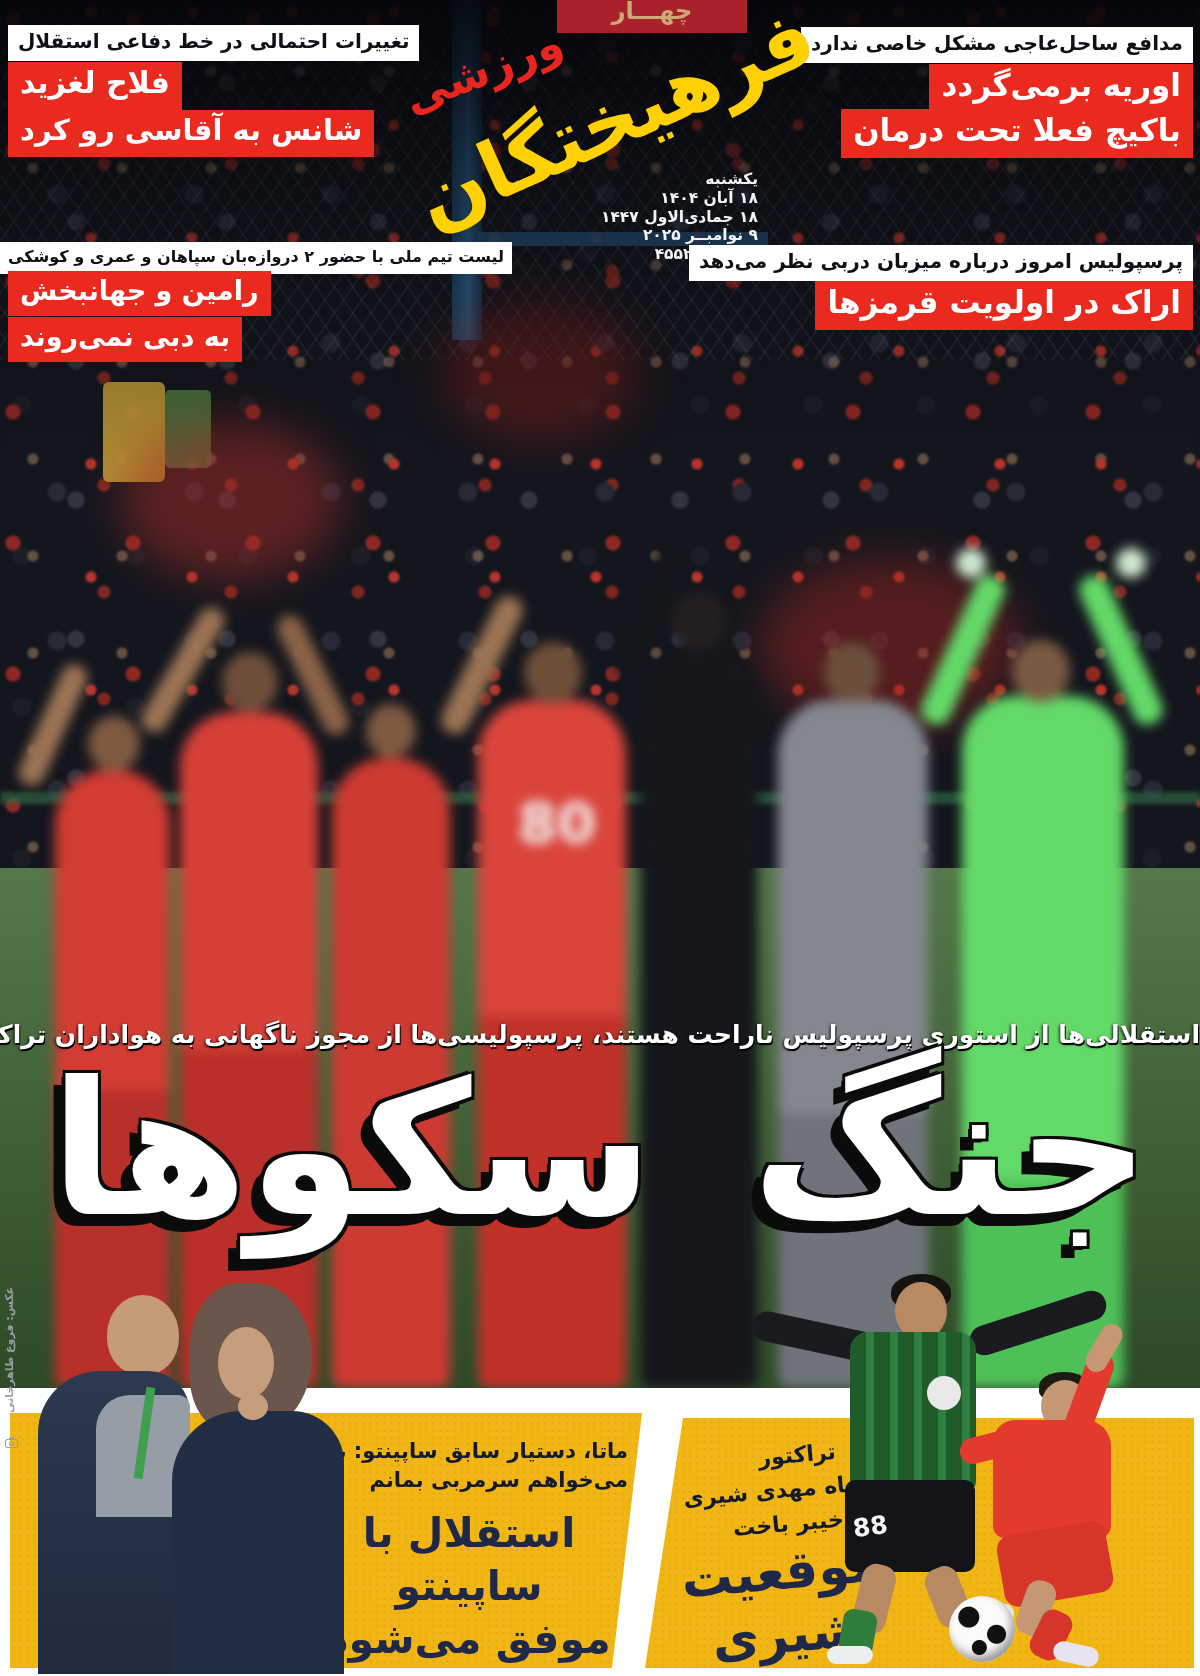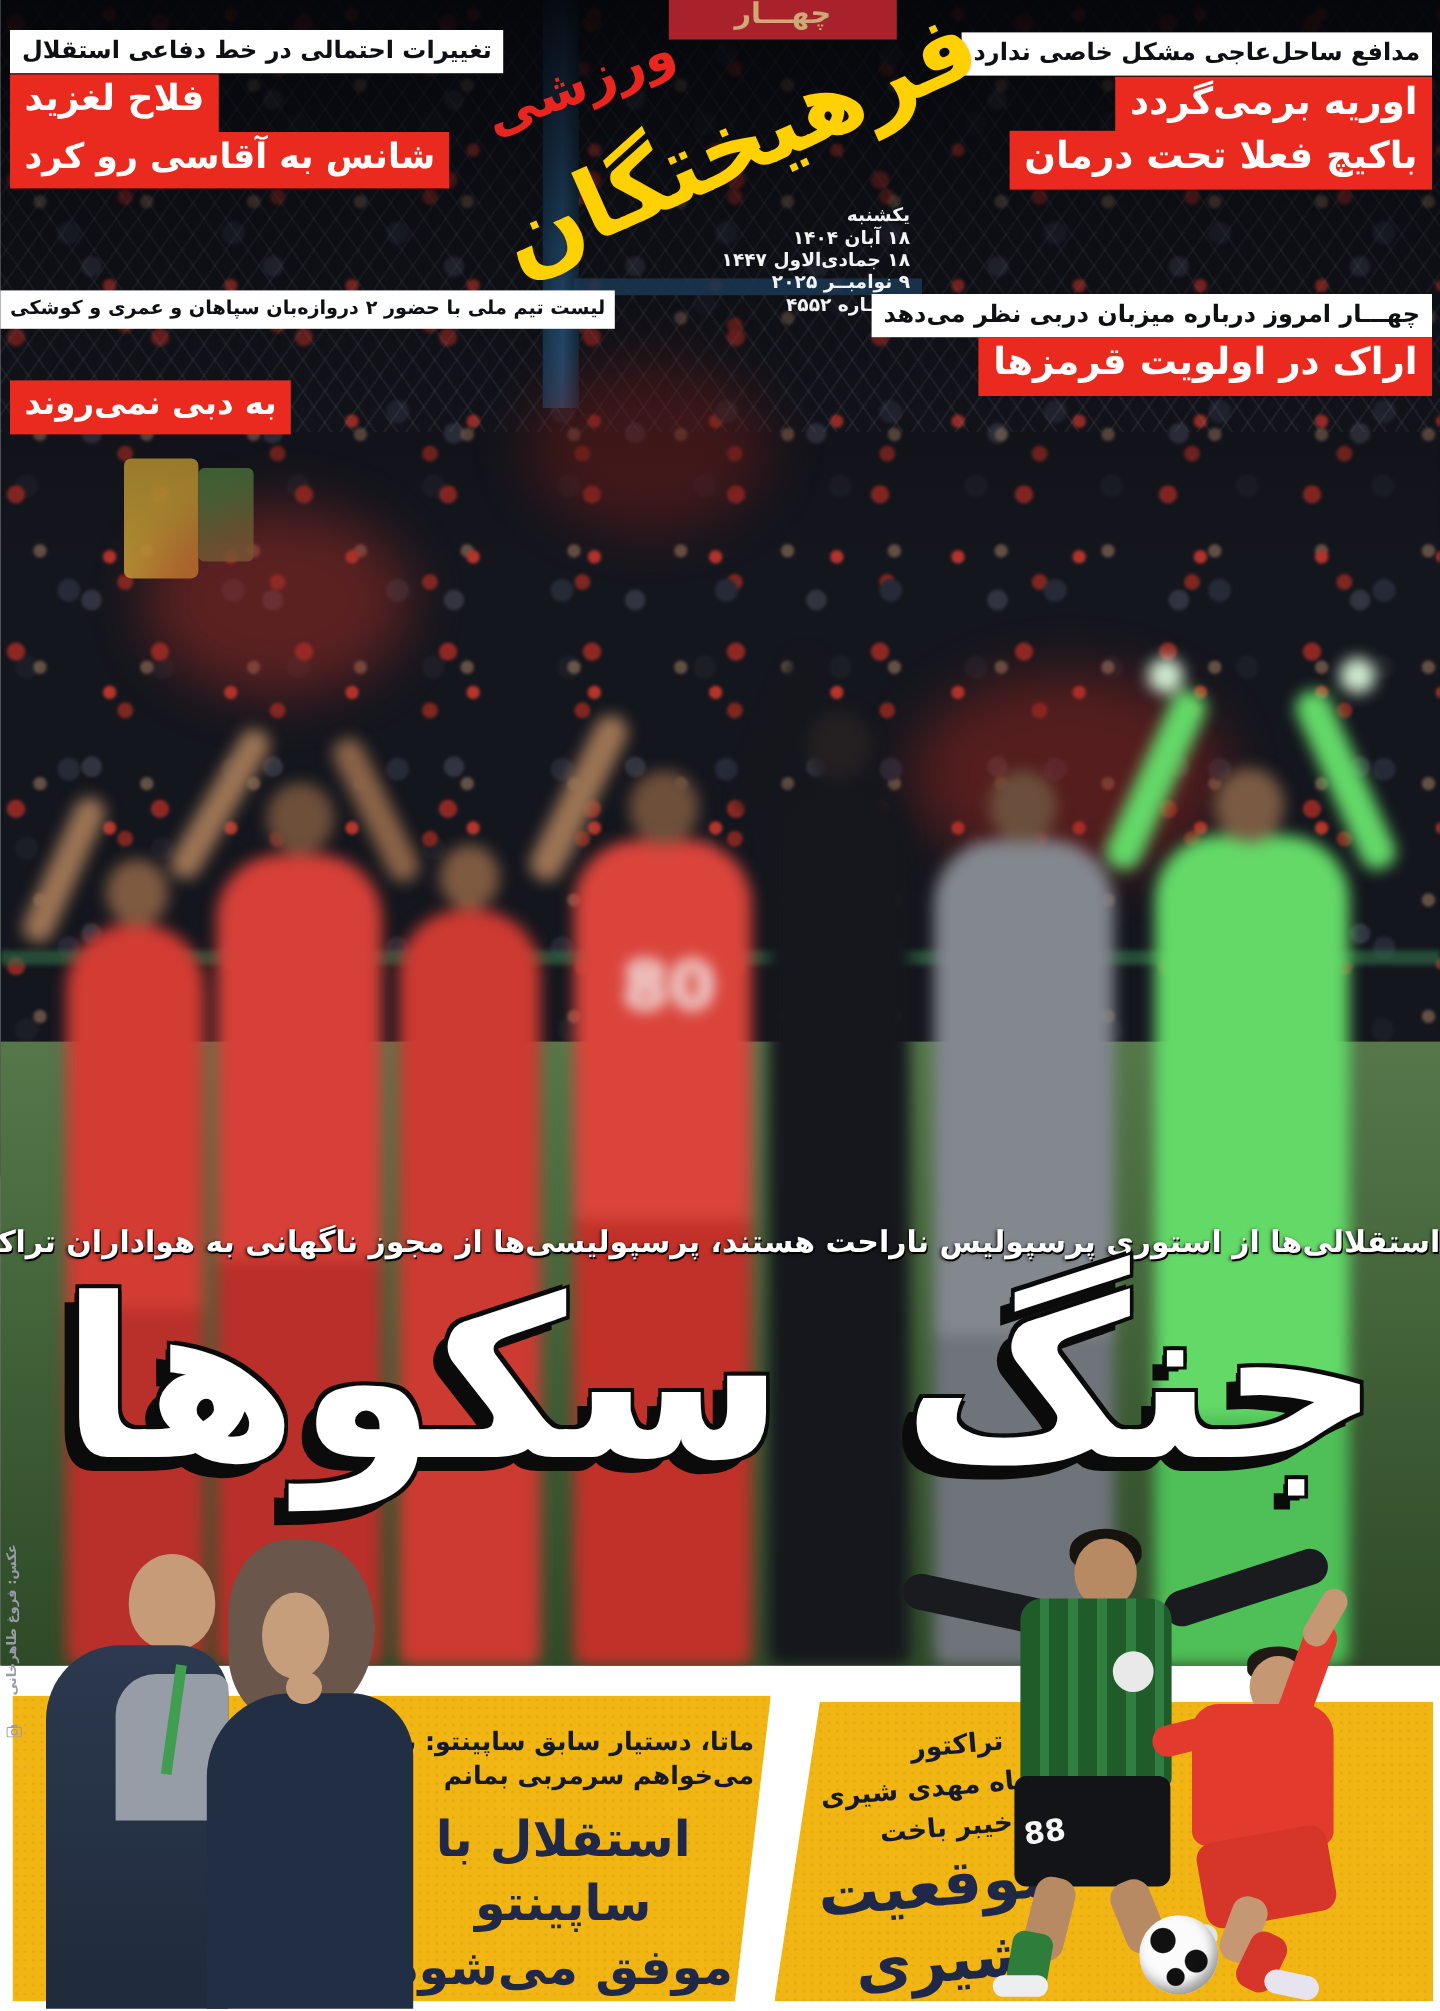"چهـــار امروز درباره میزبان دربی" div.wk { text: چهـــار -> پرسپولیس }
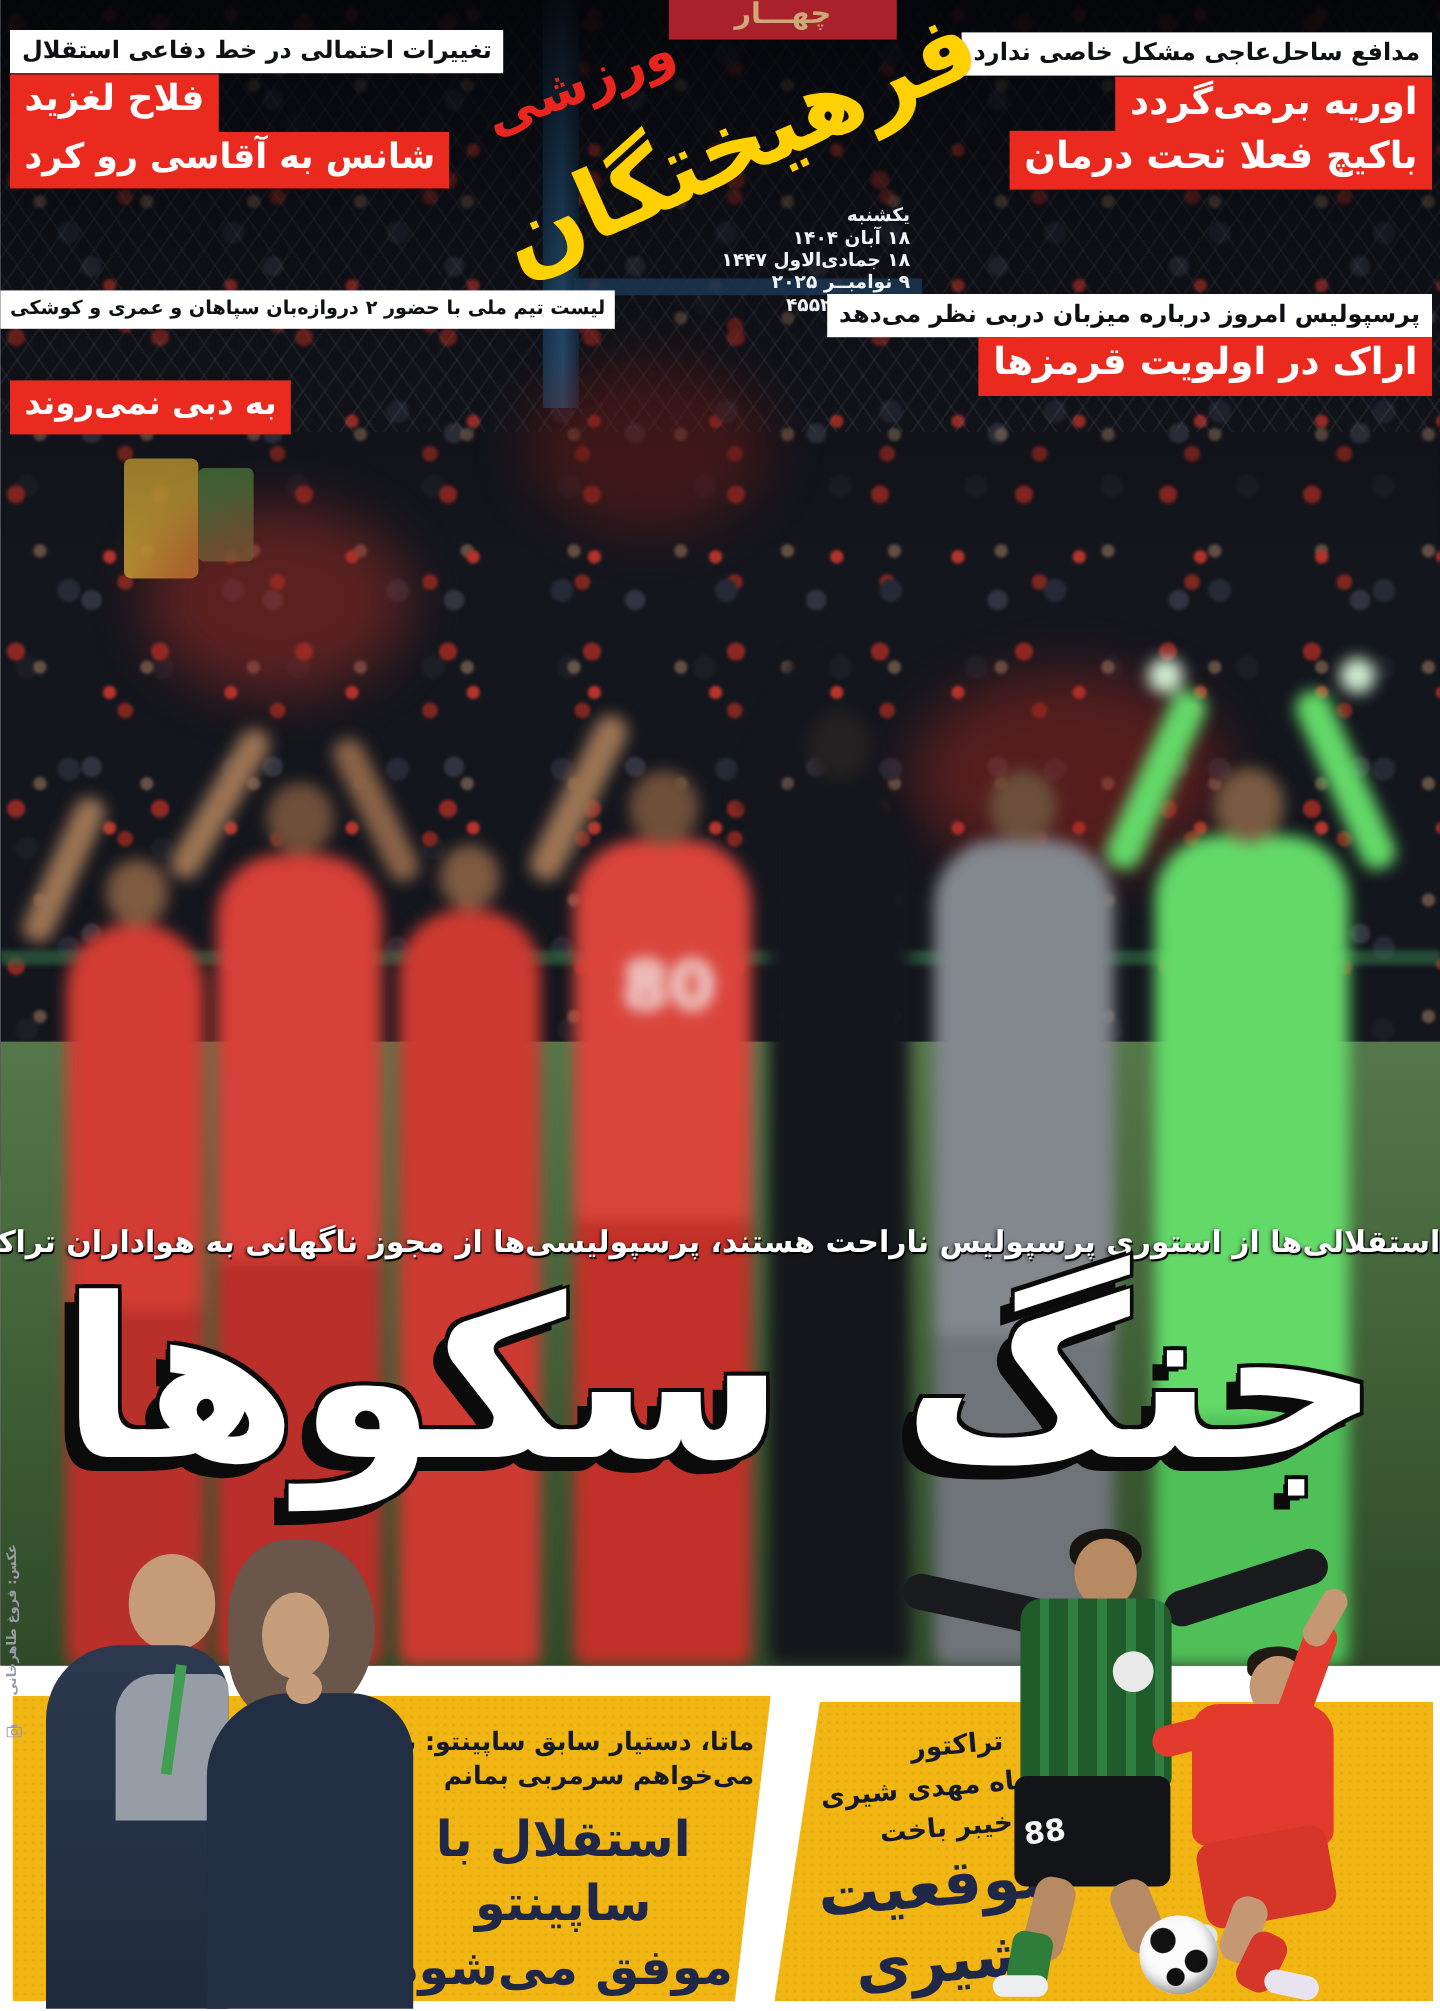"رامین و جهانبخش" div.rb { html: none -> <div>رامین و جهانبخش</div> }
